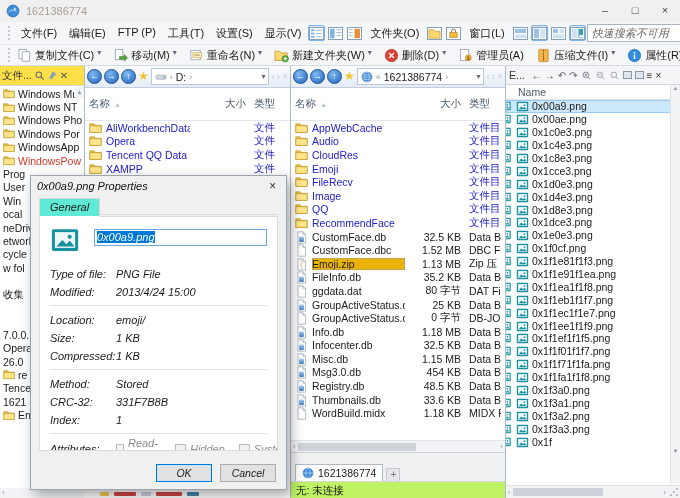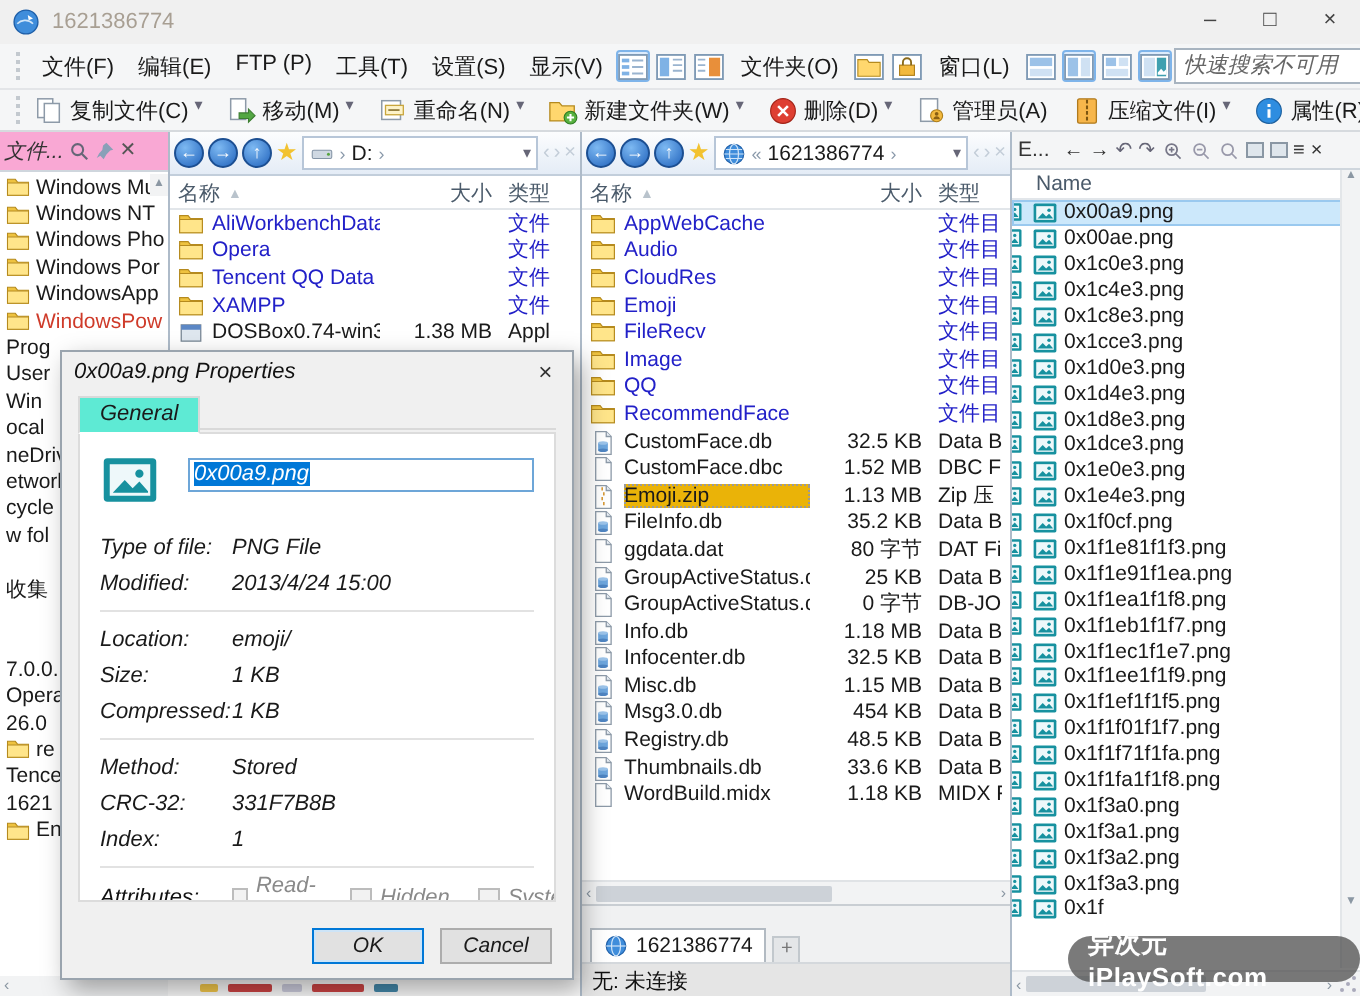"文件..." #lp-head { background: #f9a8d4 -> #fde047; font-style: italic -> none }
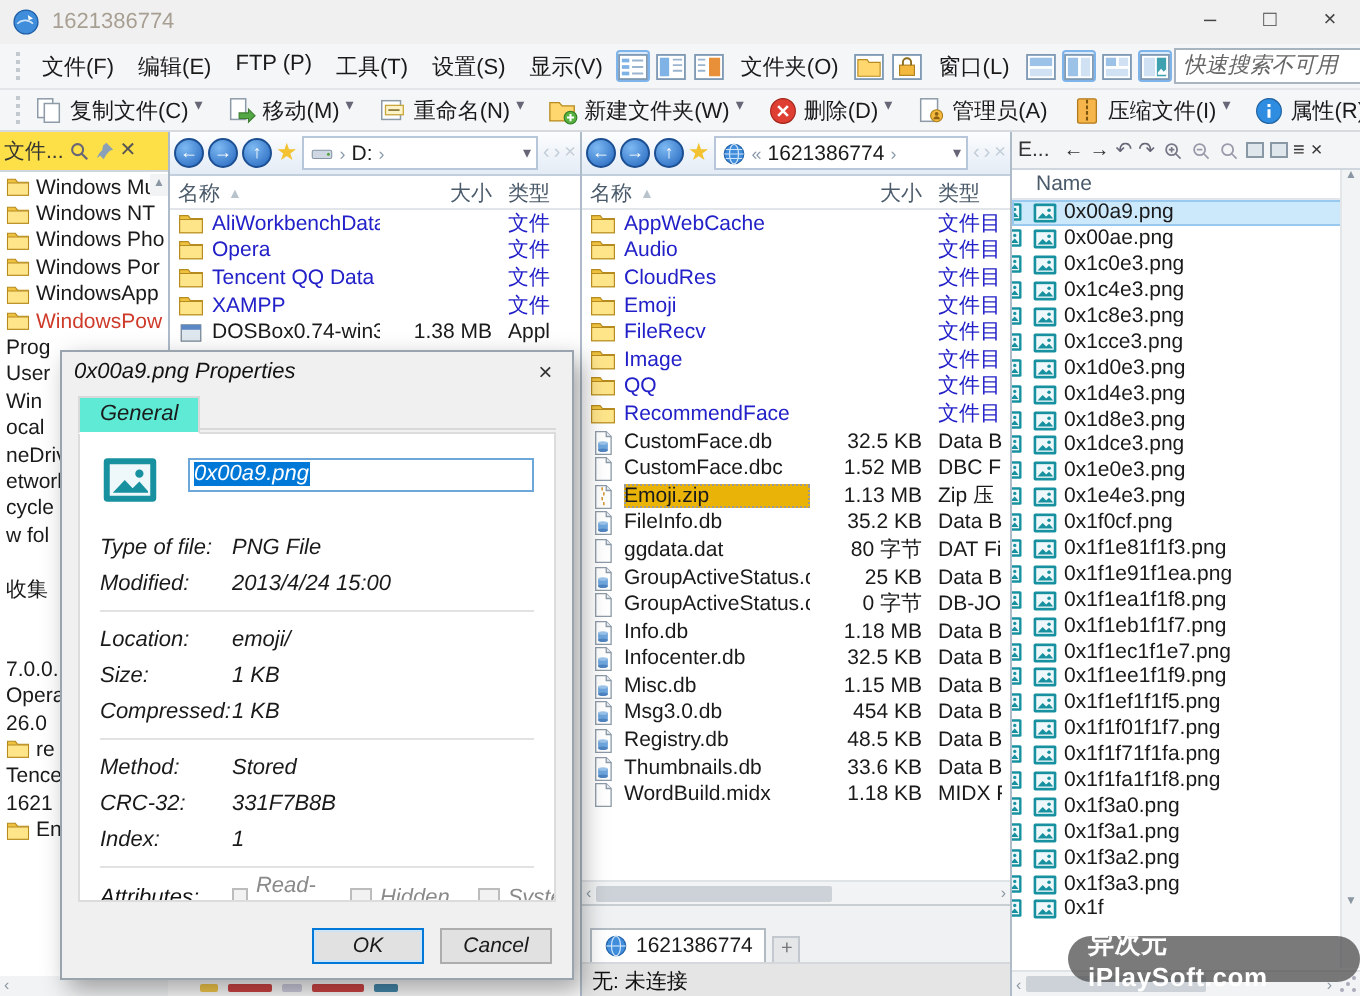"名称" .colhead { align-items: flex-end -> center; height: 17px -> 33px }
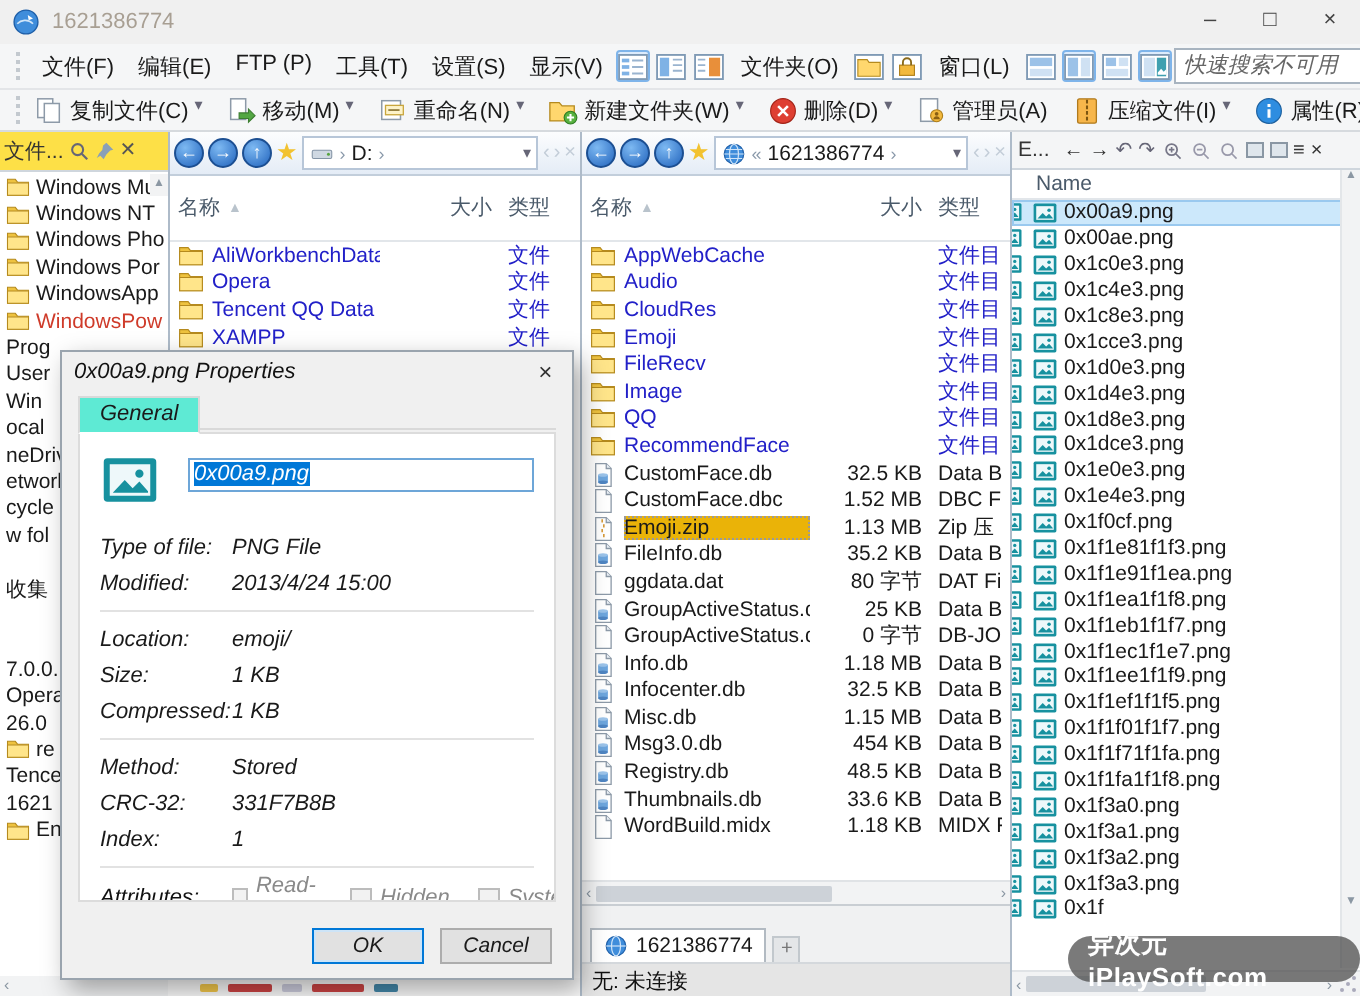"0x1e4e3.png" div.vrow { html: <div> <span> <svg> <rect></rect> <rect></rect> <circle></circle> <path></path> </svg> </span> <span> <svg> <rect></rect> <rect></rect> <circle></circle> <path></path> </svg> </span> <span>0x1e4e3.png</span> </div> -> none }
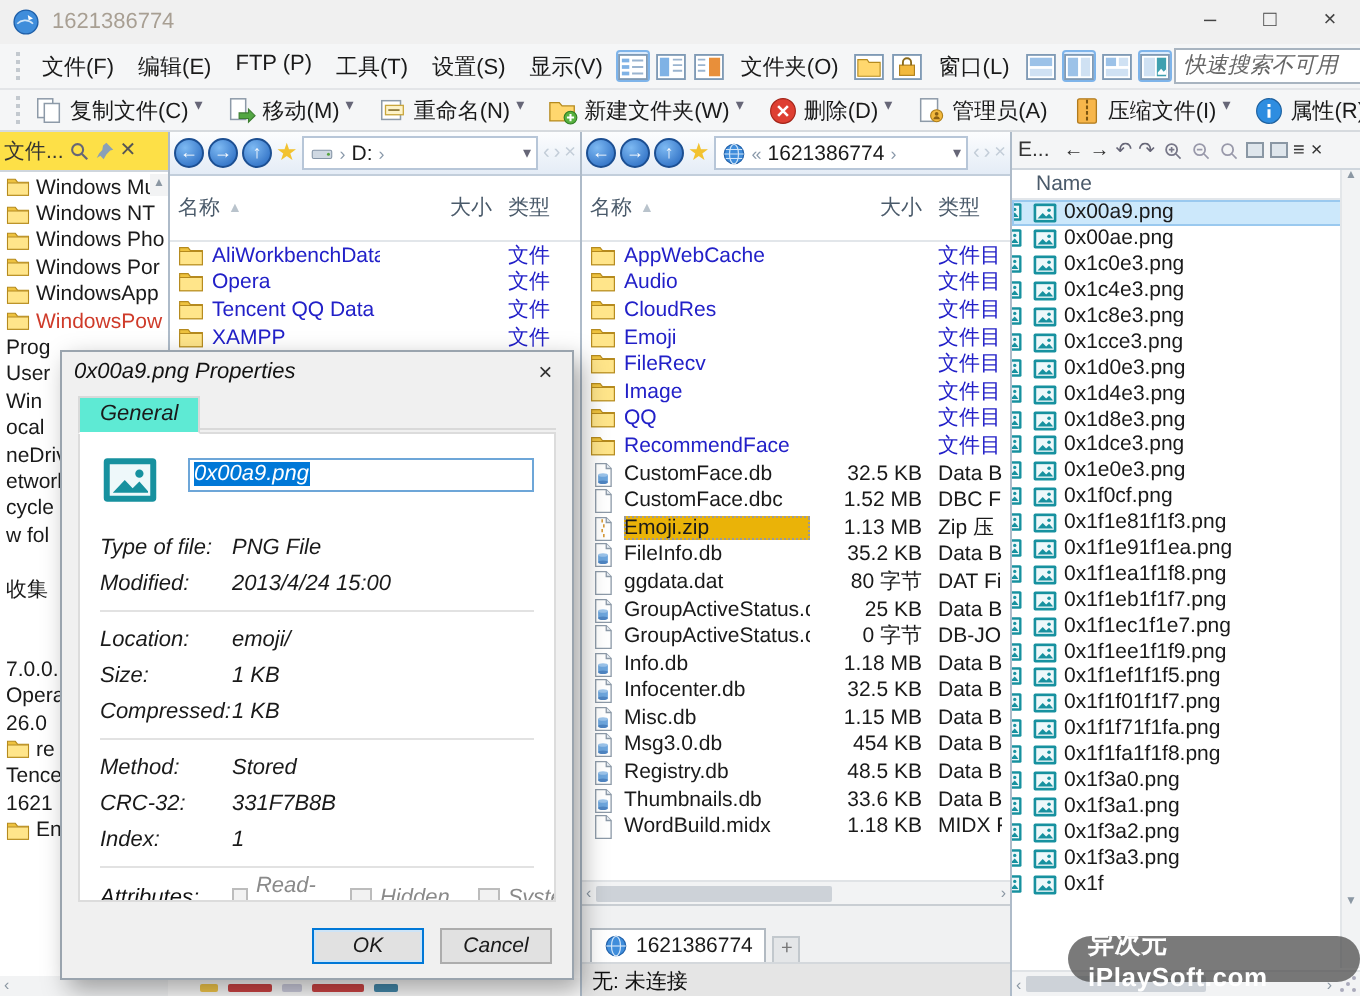"异次元 iPlaySoft.com" div { html: <div>异次元 iPlaySoft.com</div> -> none }
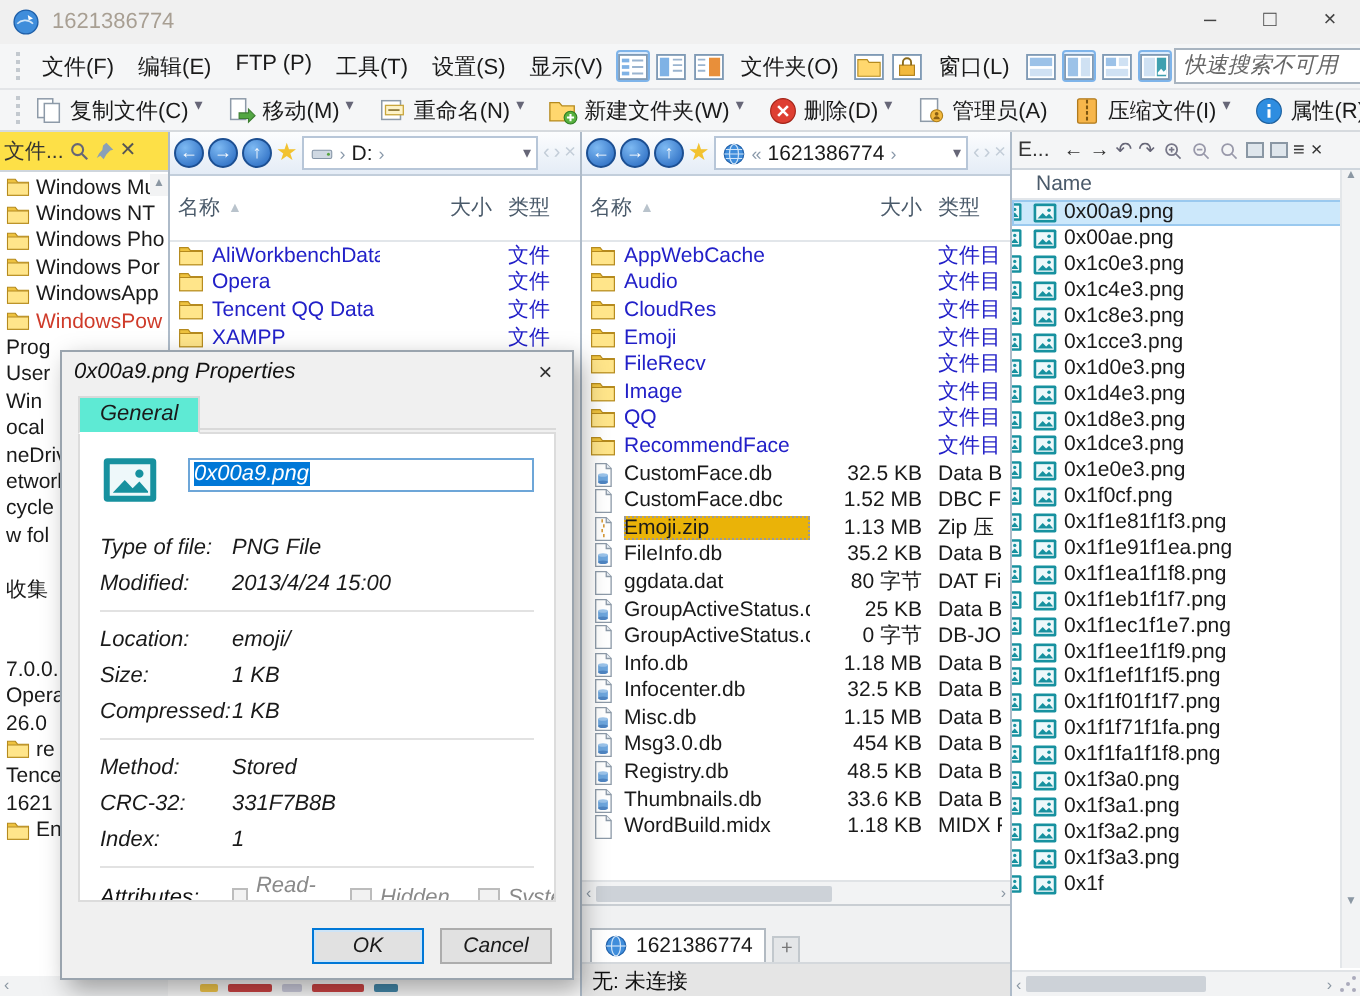"无: 未连接" #qq-status { background: #e5e5e5 -> #bef264 }
